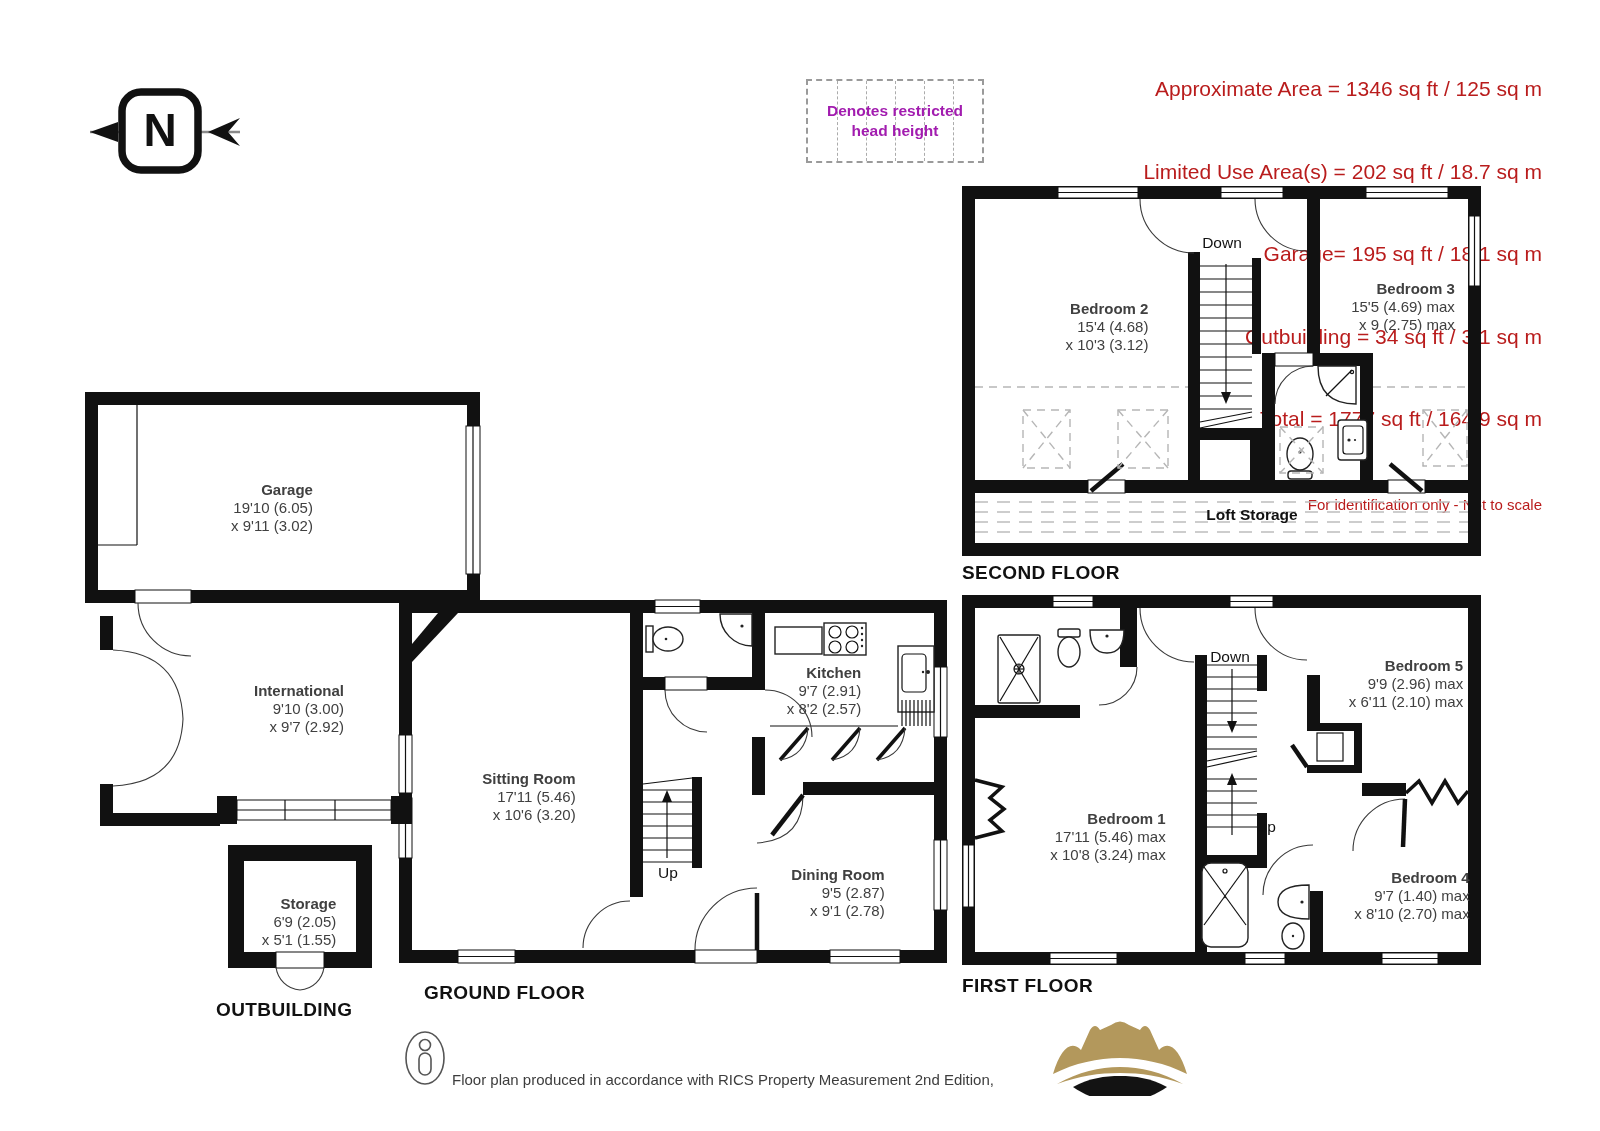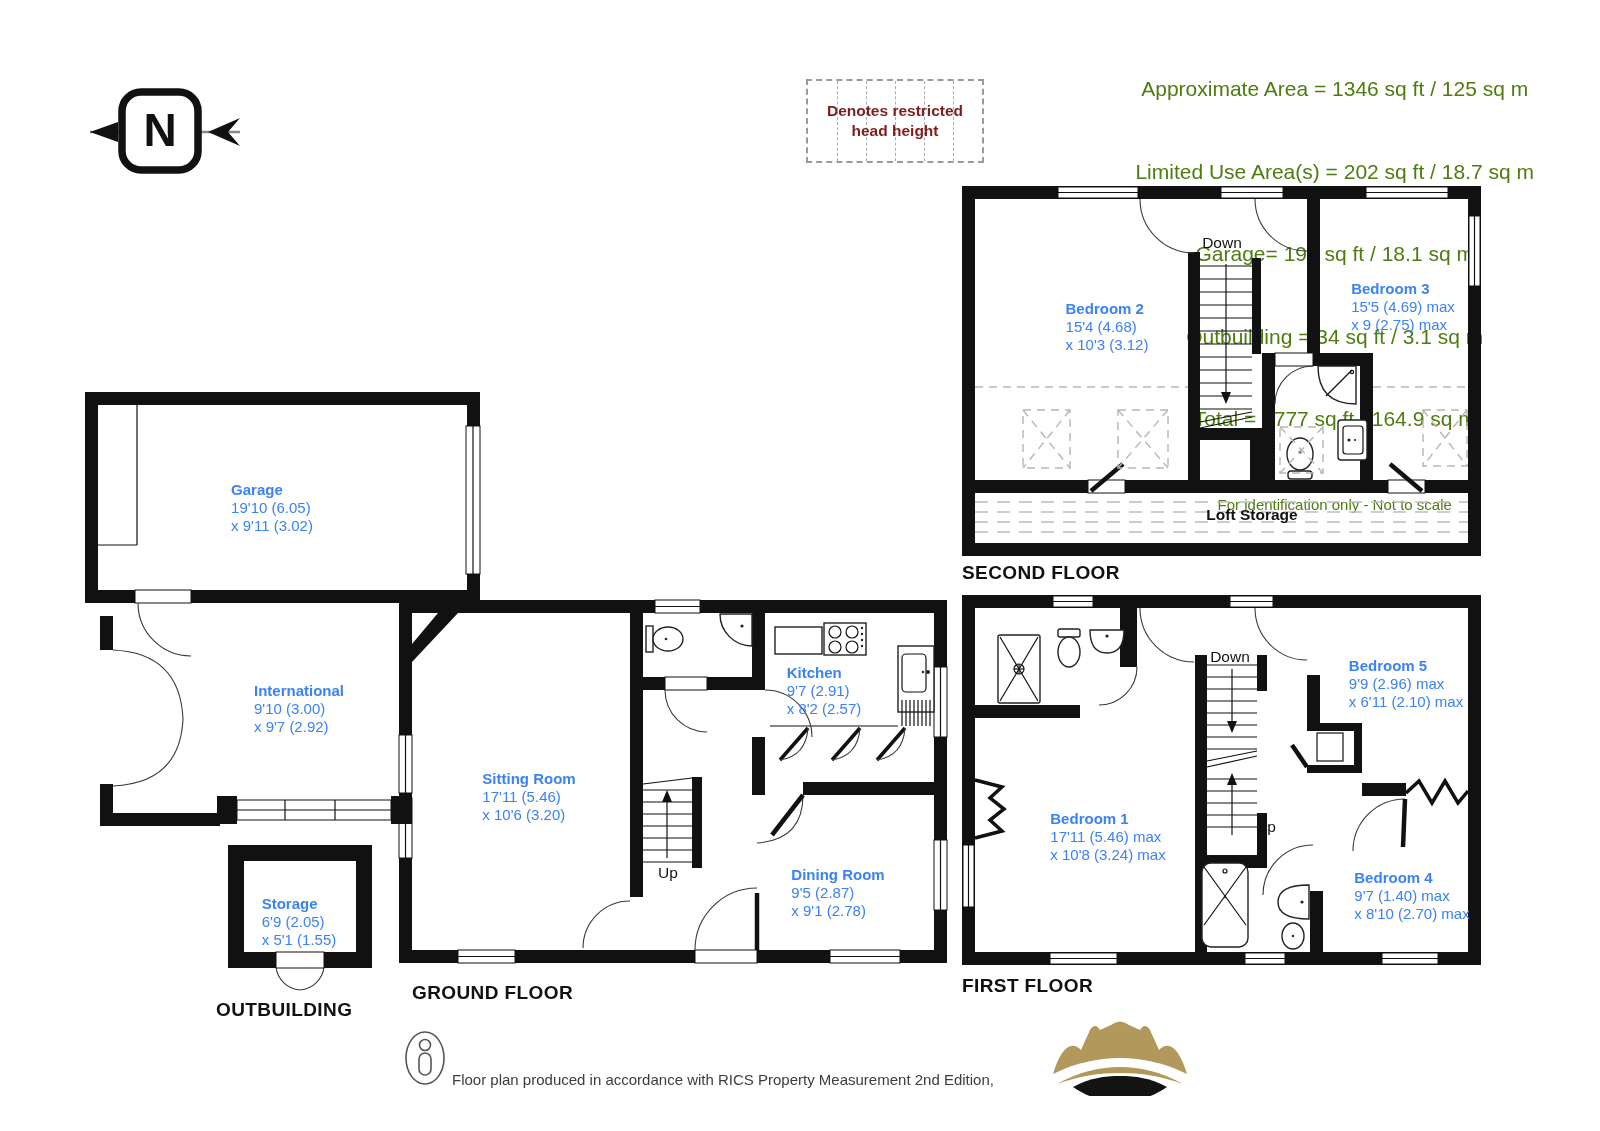"Approximate Area = 1346 sq" #area-summary { color: #4d7c0f -> #b91c1c; right: 66px -> 58px; text-align: center -> right }
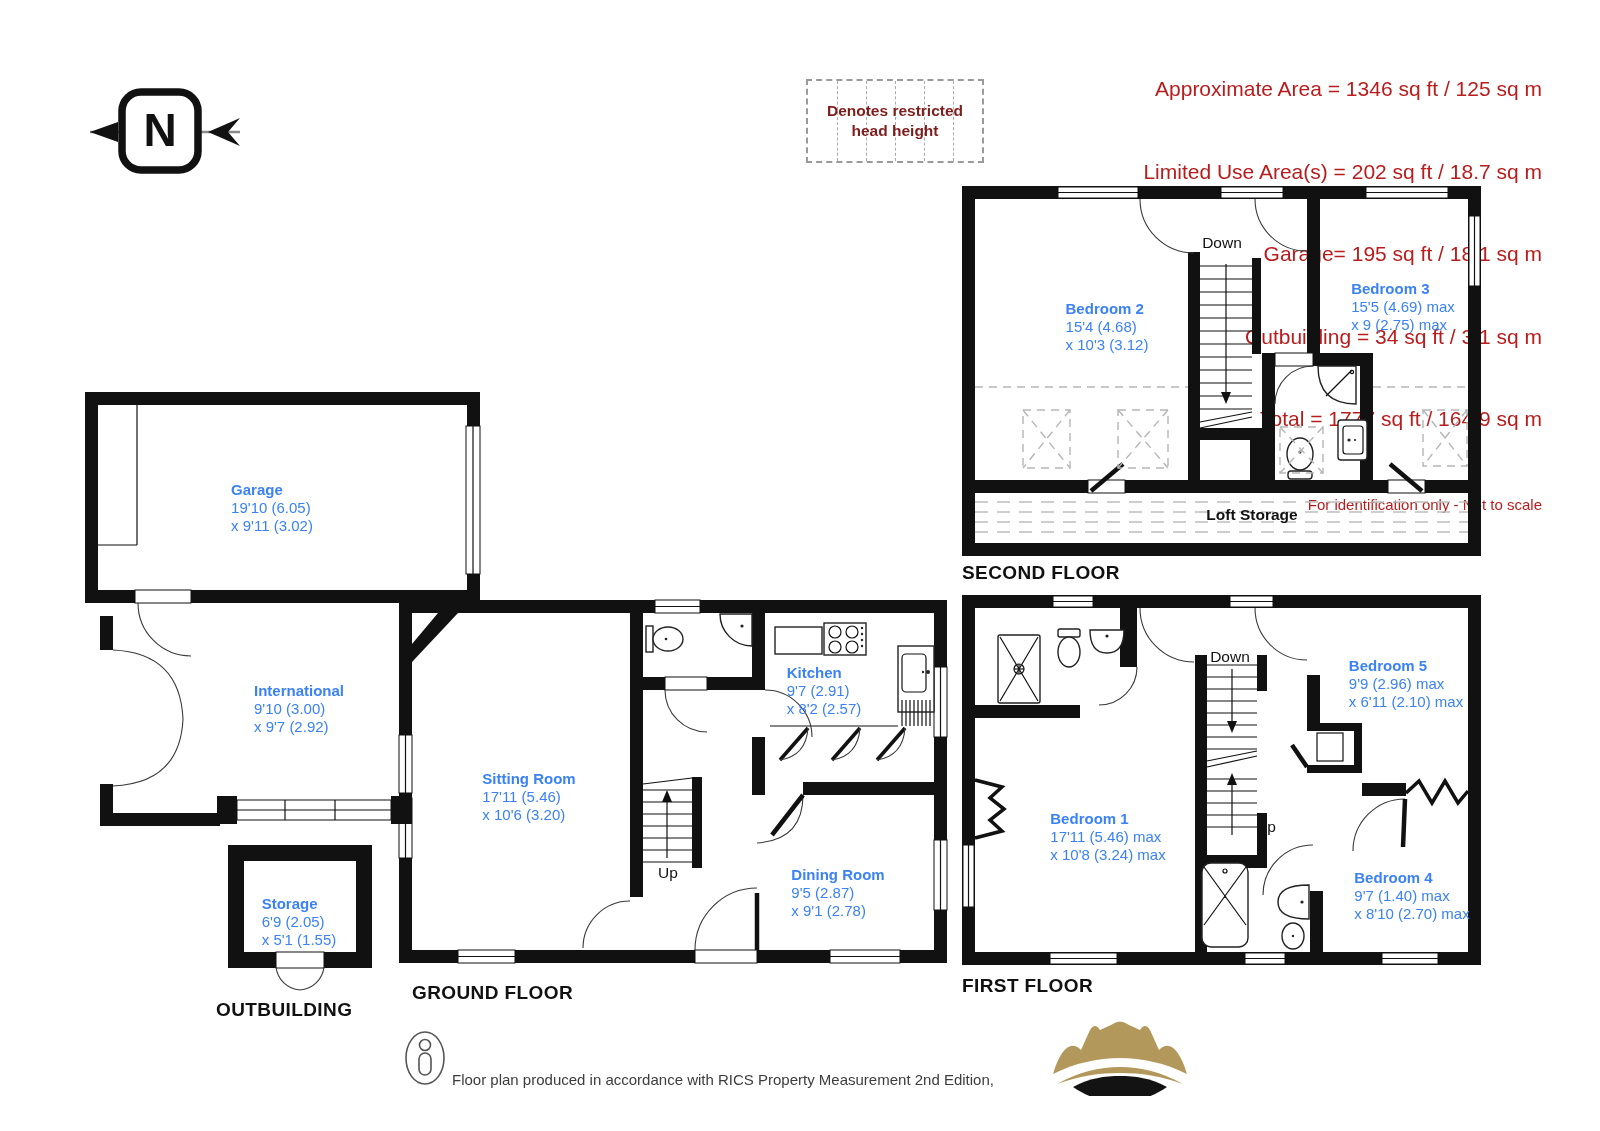"Denotes restricted head height" #legend .txt { color: #7f1d1d -> #a21caf }
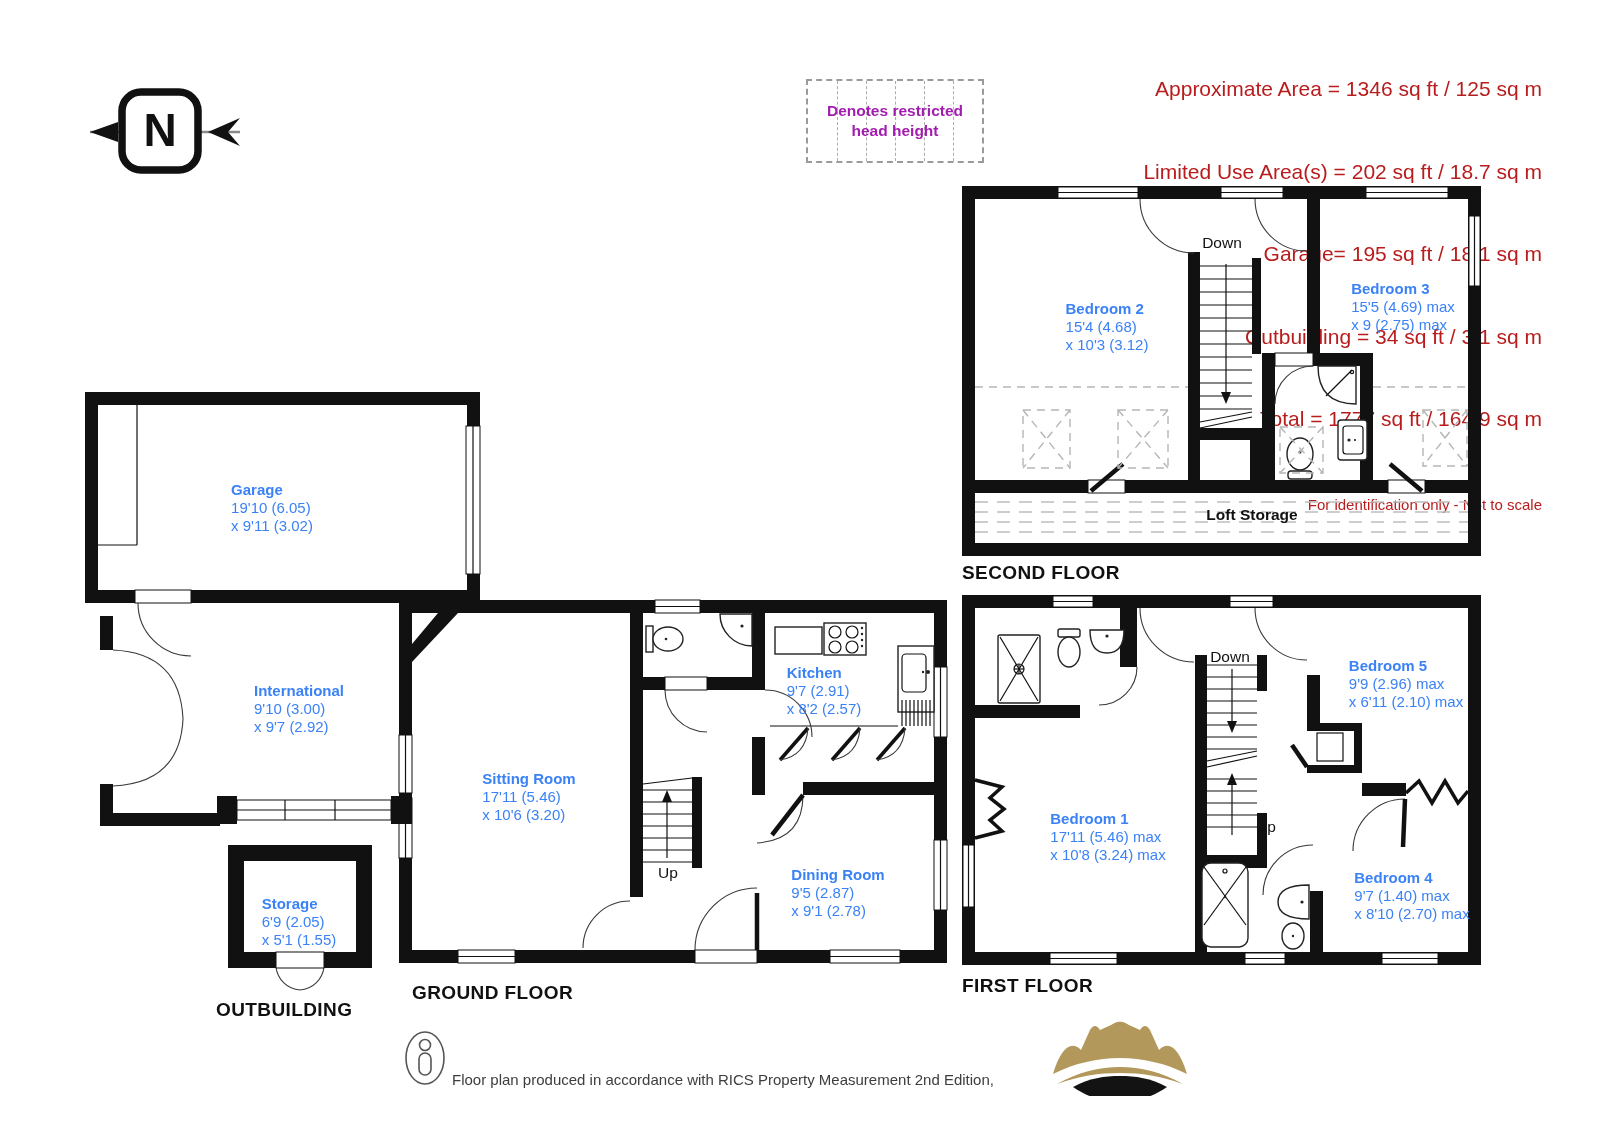"Bedroom 3" .room { color: #3b82f6 -> #404040; text-align: left -> right }
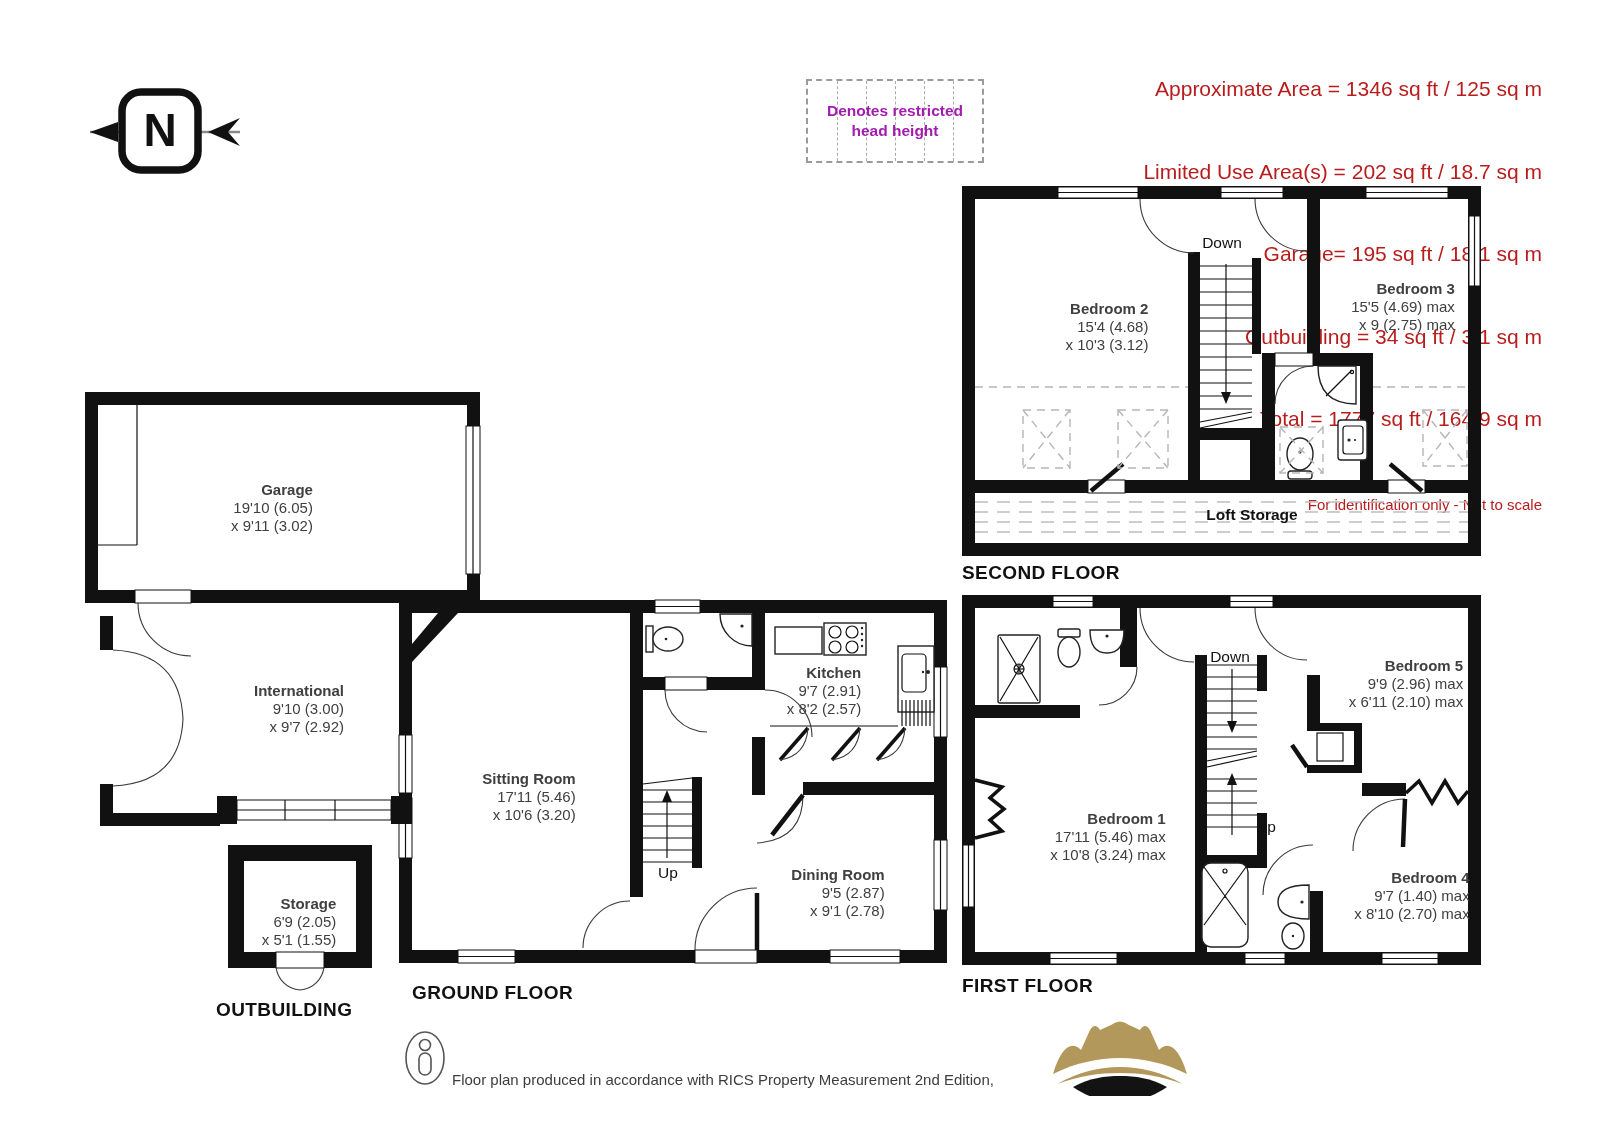"GROUND FLOOR" div.floor-title { left: 412px -> 424px }
